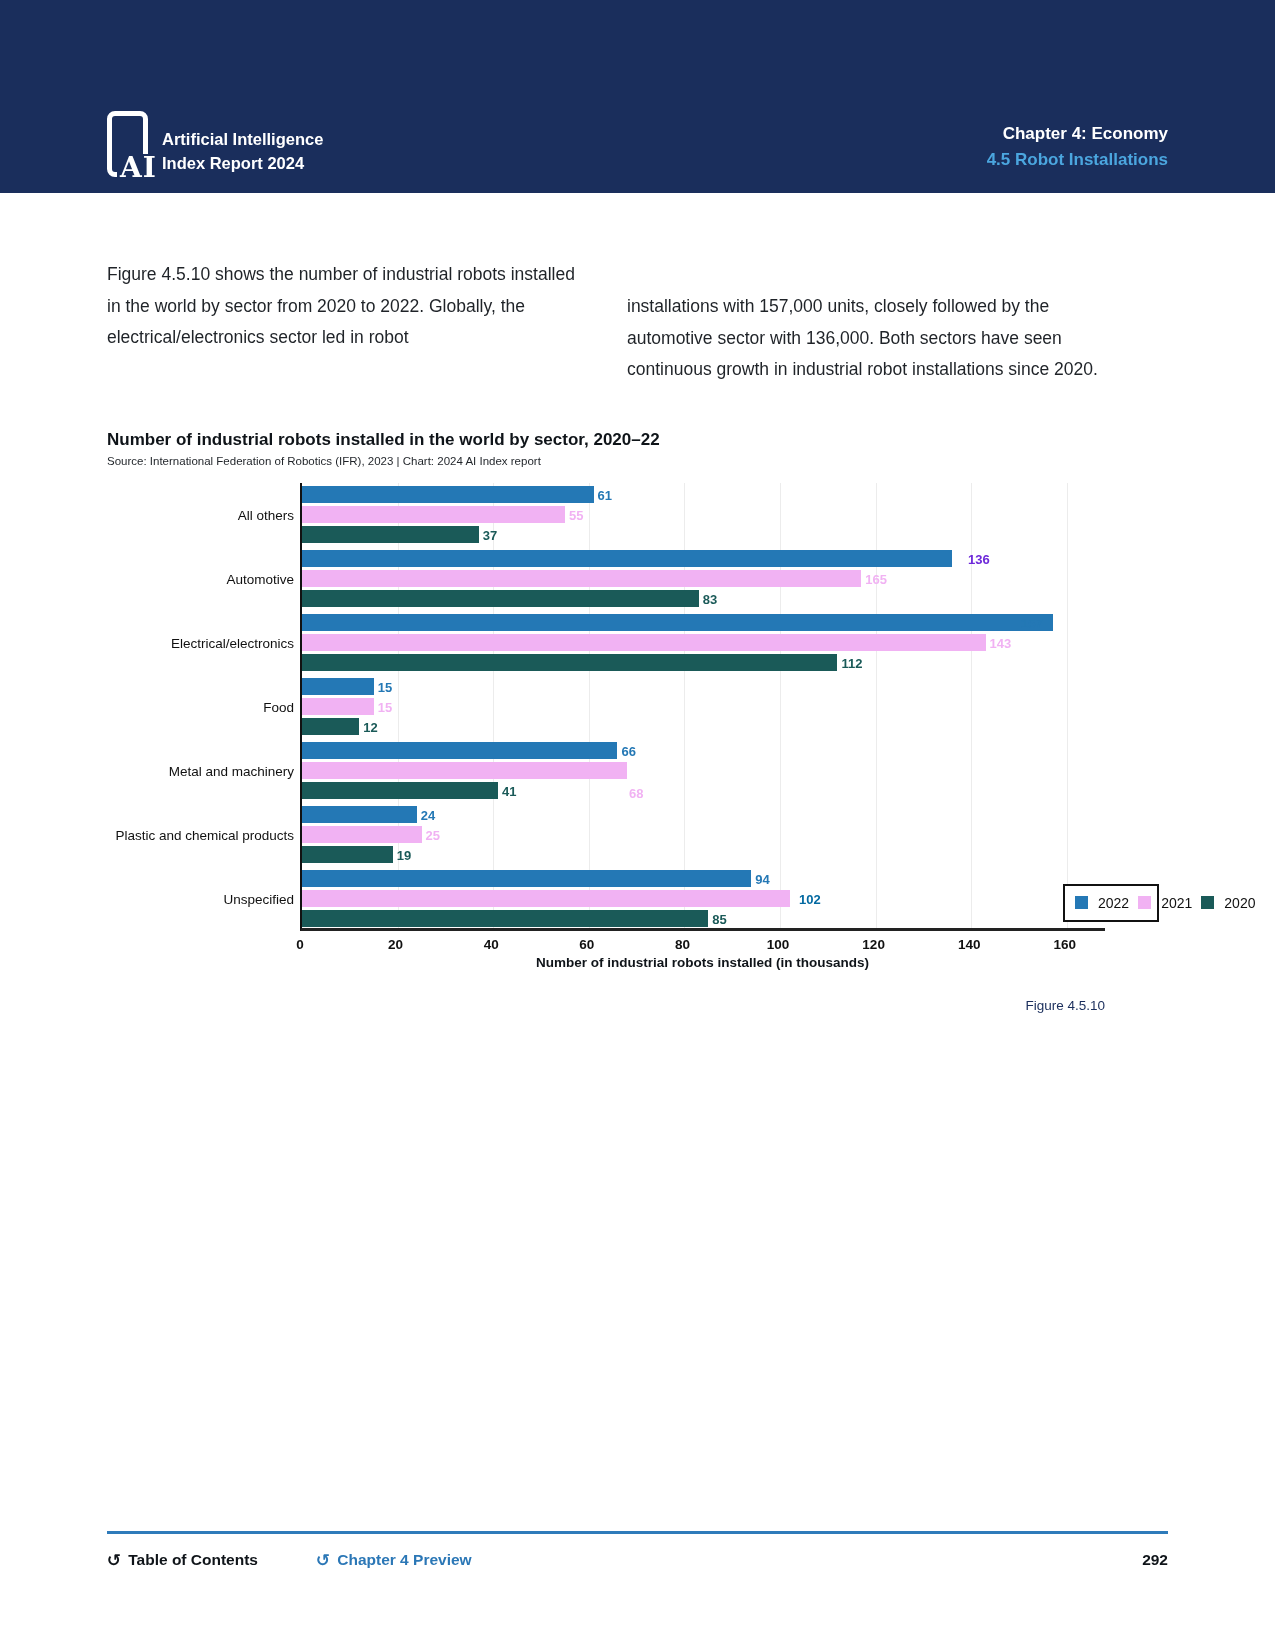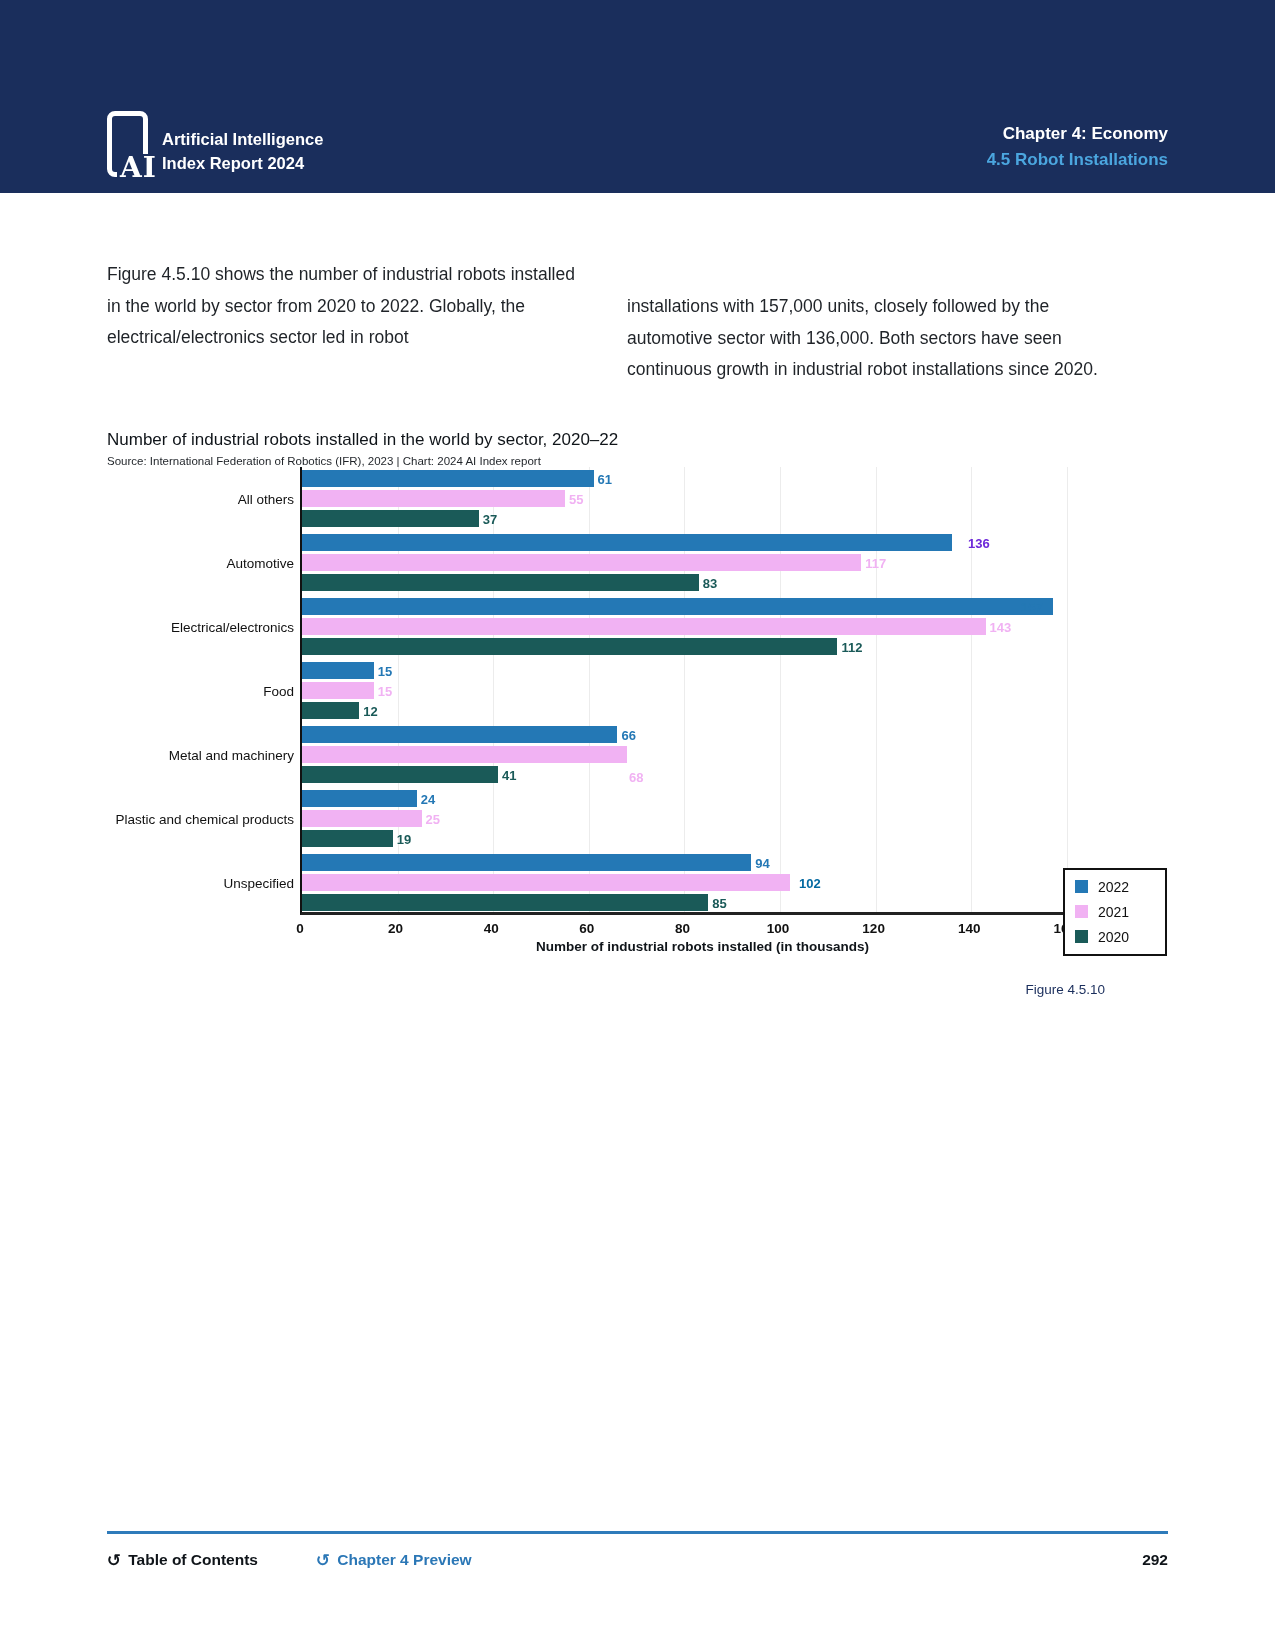"Number of industrial robots installed in" .chart-title { font-weight: 400 -> 700 }
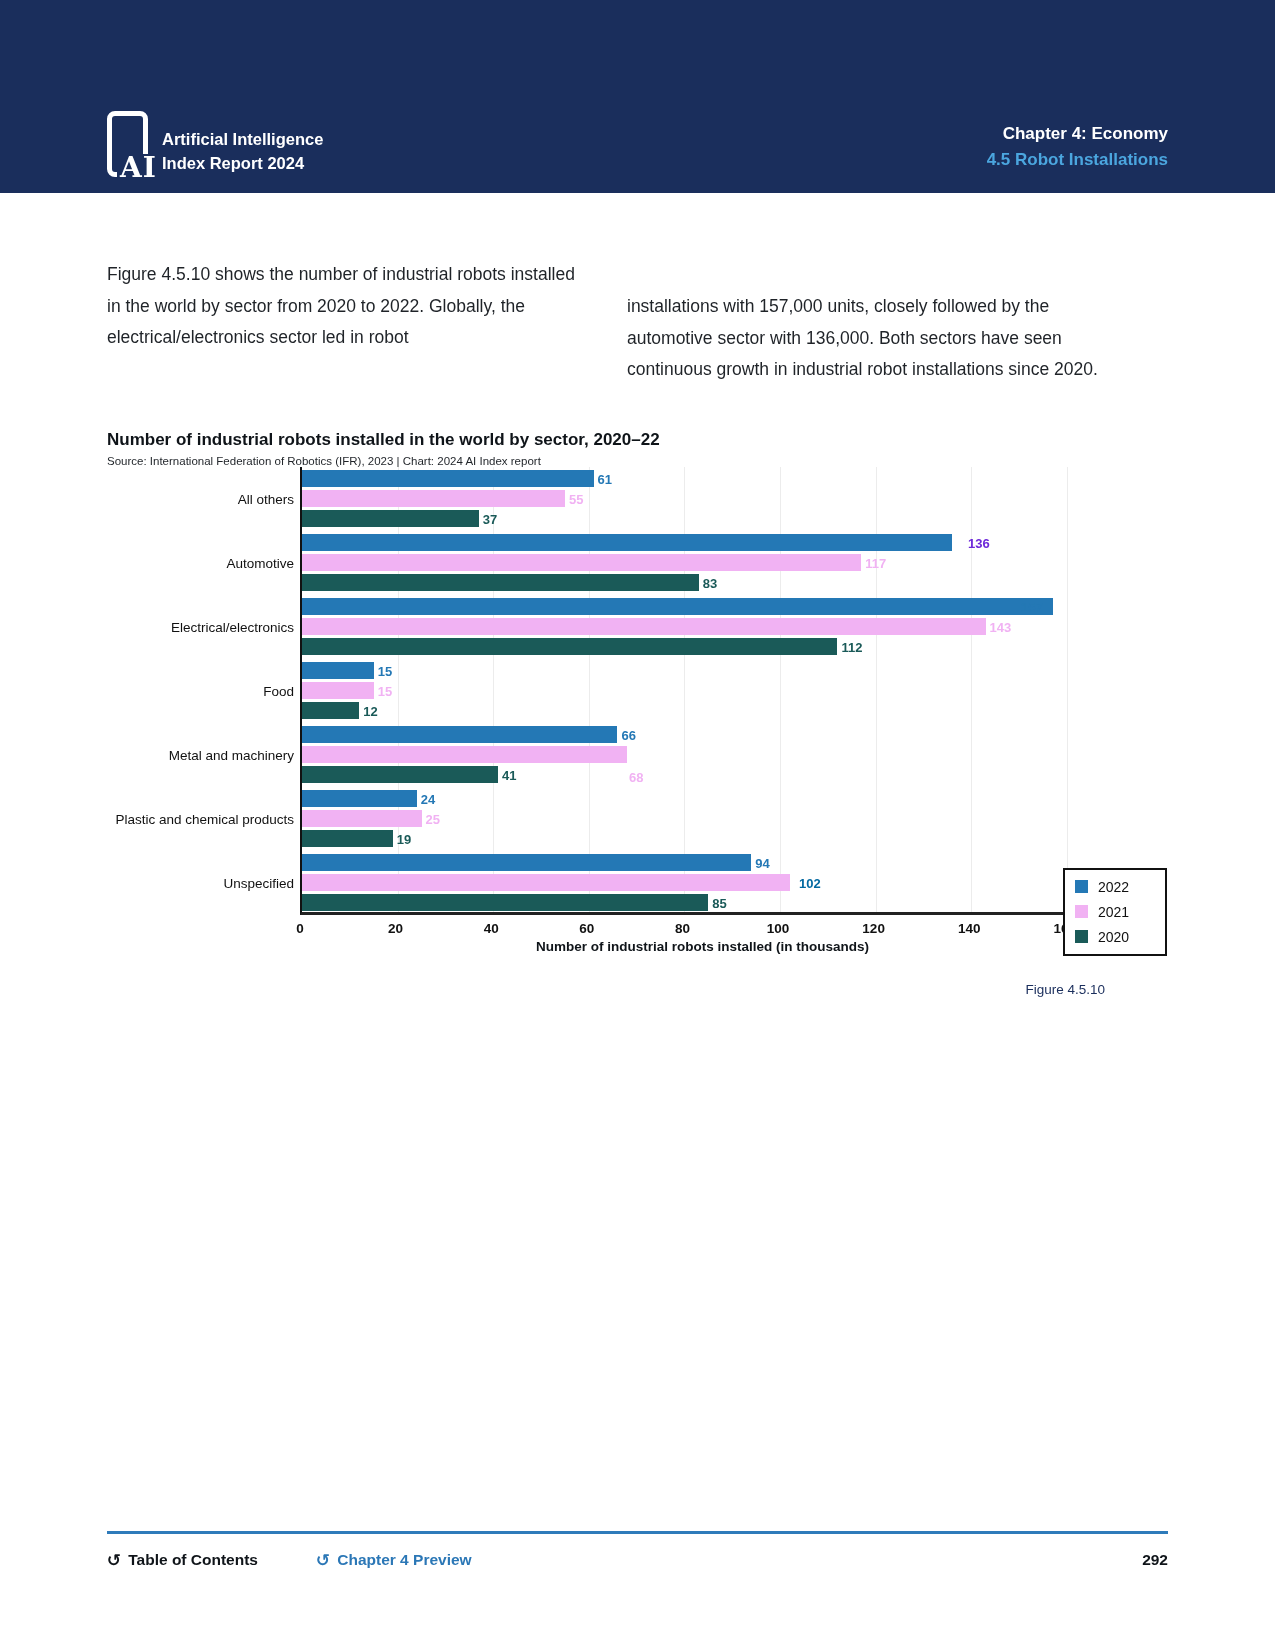"Source: International Federation of" .chart-source { margin-bottom: 0 -> 16px }
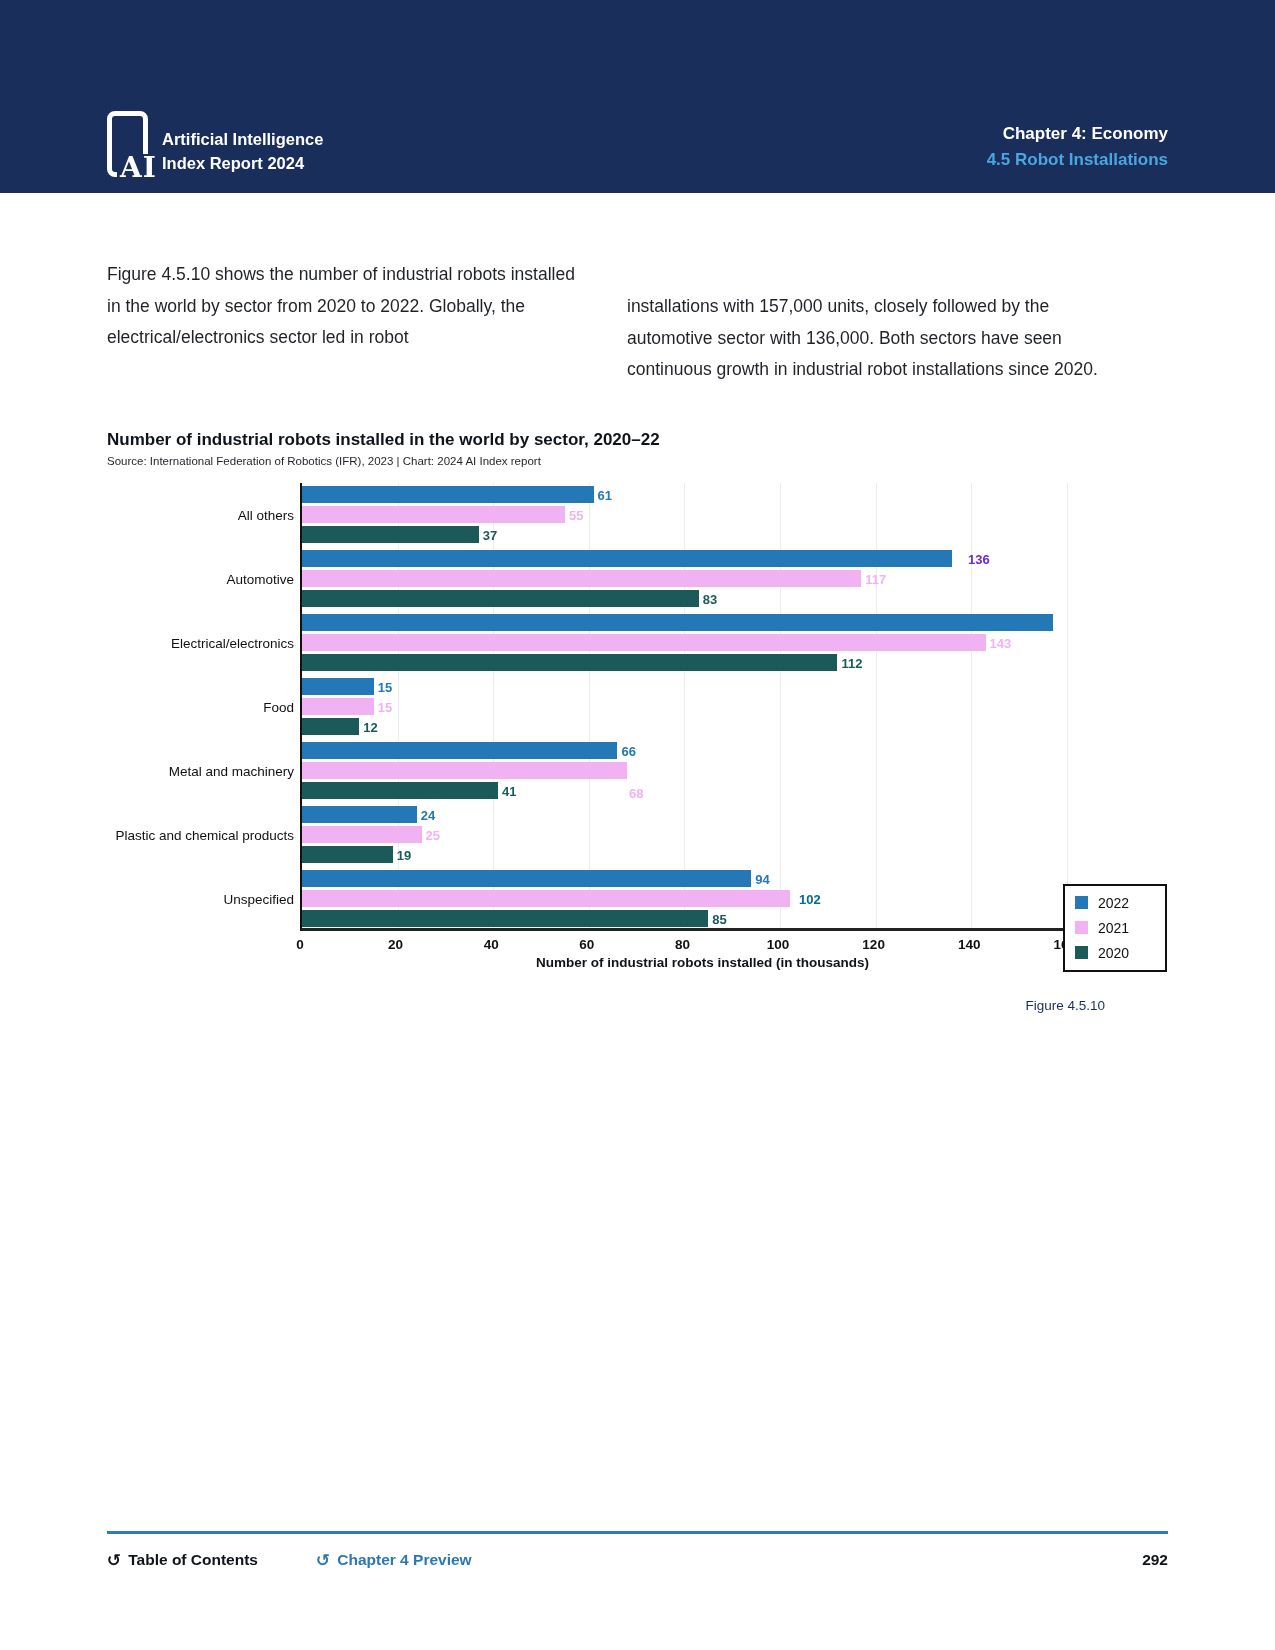"117" div.bar-value { text: 117 -> 165 }
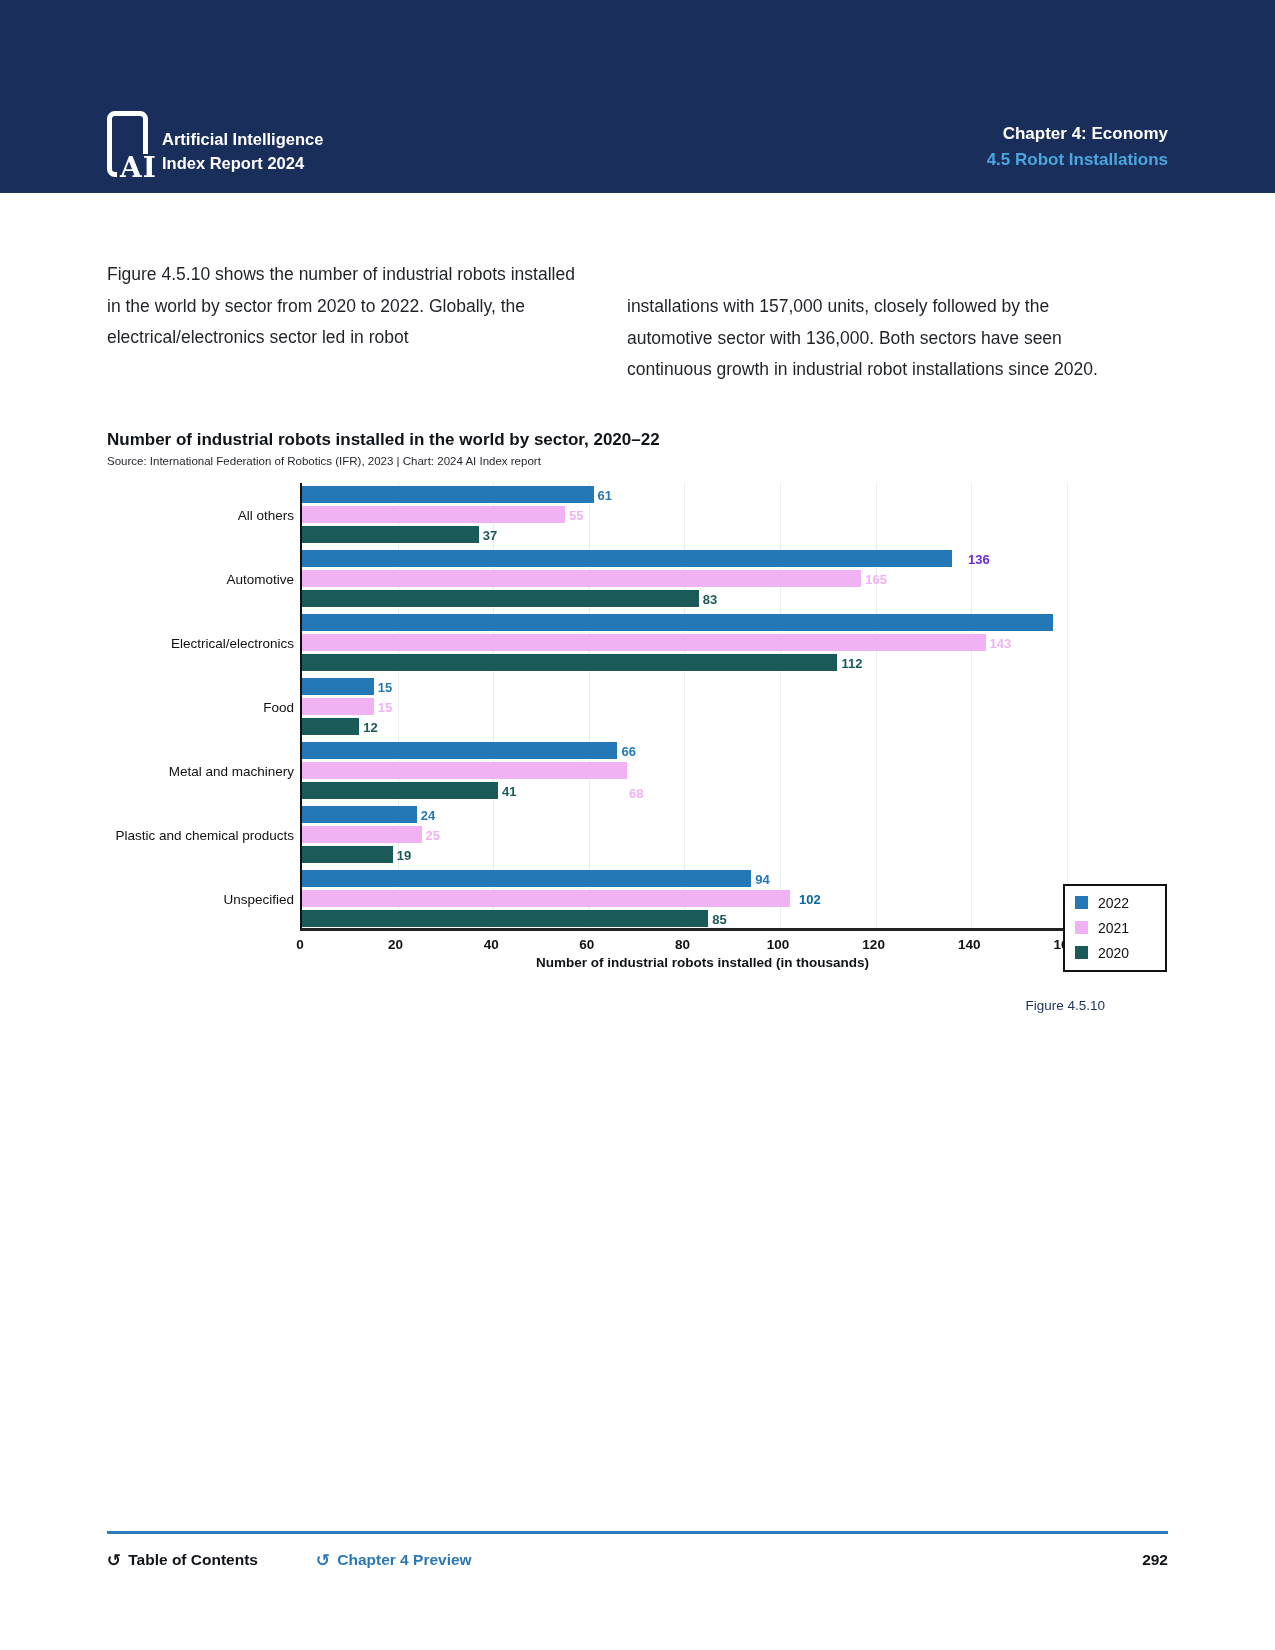"2022" .legend { flex-direction: column -> row; width: 104px -> 96px }
